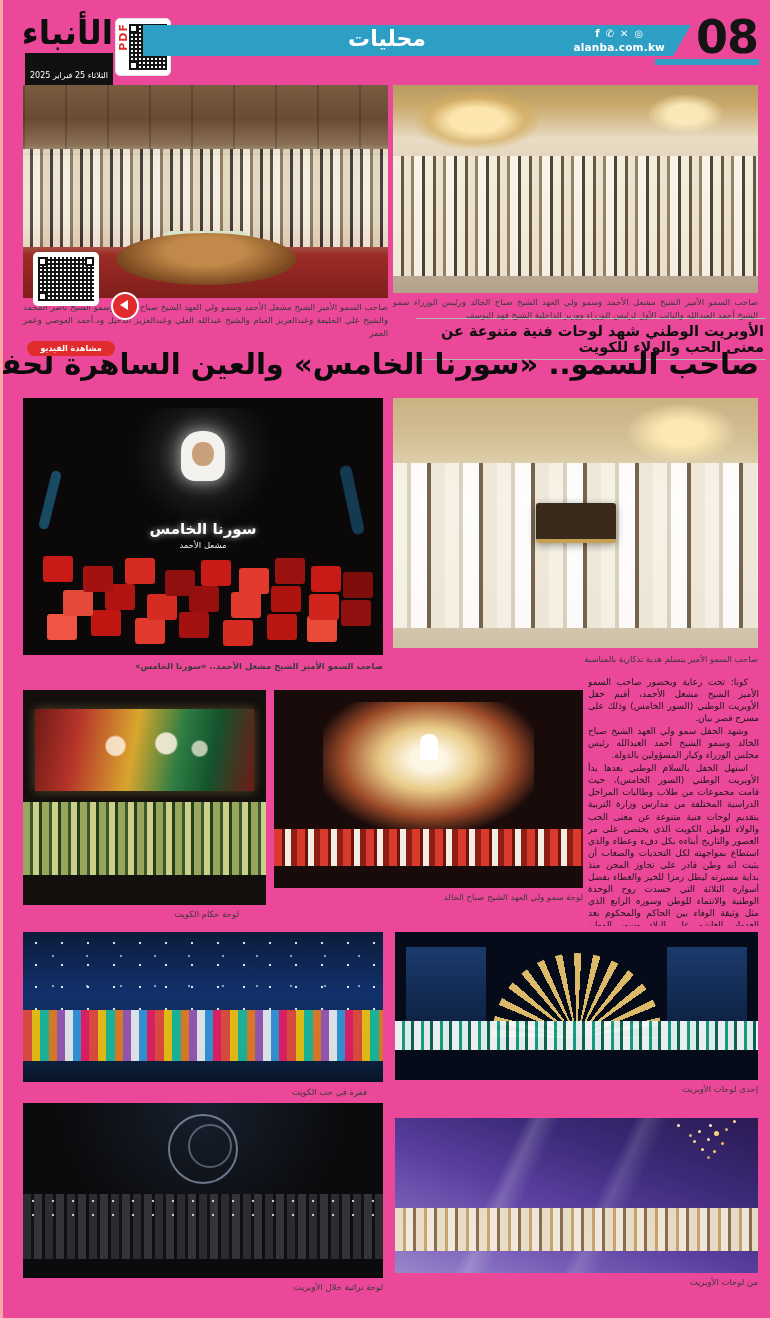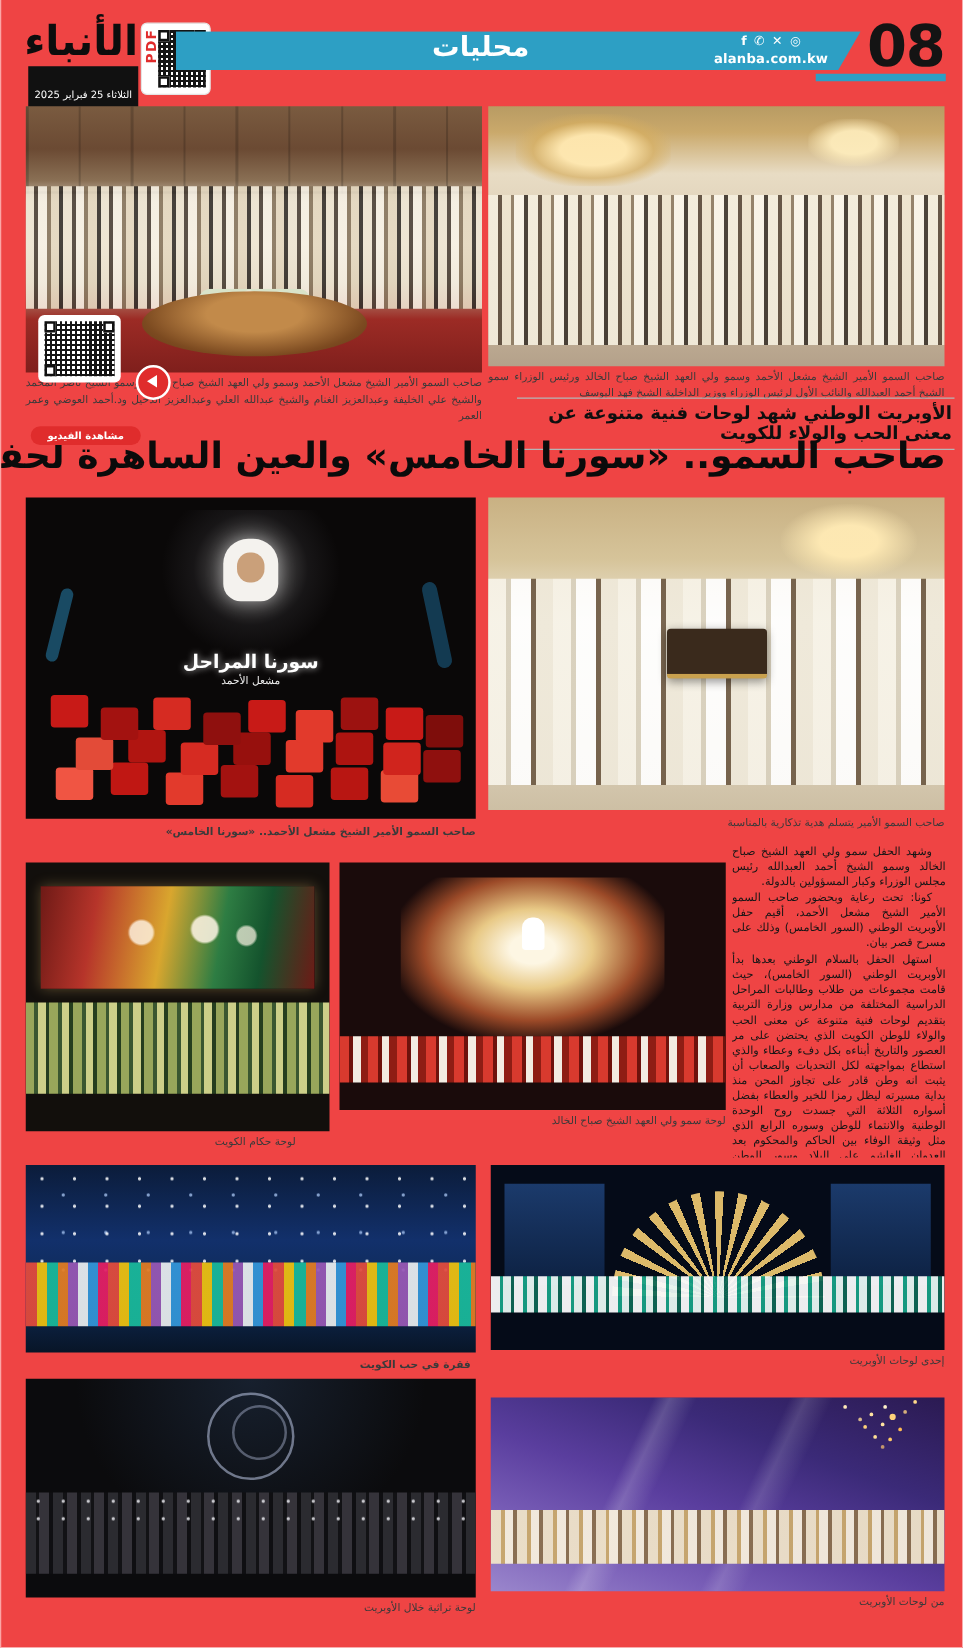"الأنباء" .sheet { background: #ef4444 -> #ec4899; border-left: 1px solid #fca5a5 -> 3px solid #fca5a5 }
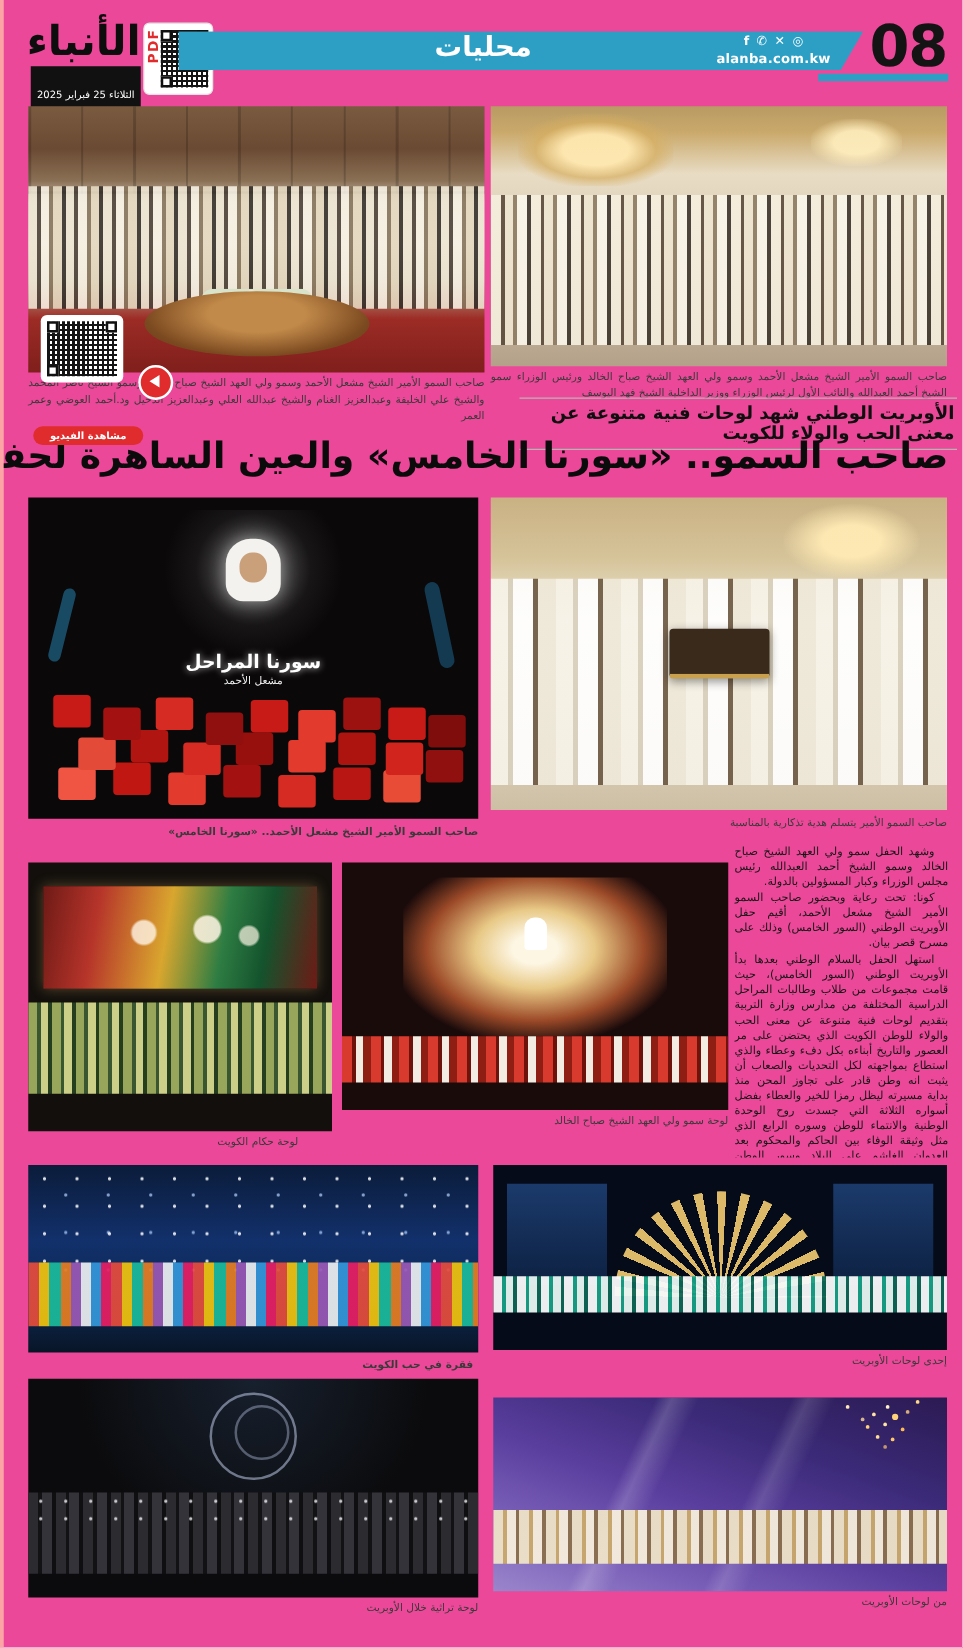"سورنا المراحل" div.stage-title { text: المراحل -> الخامس }
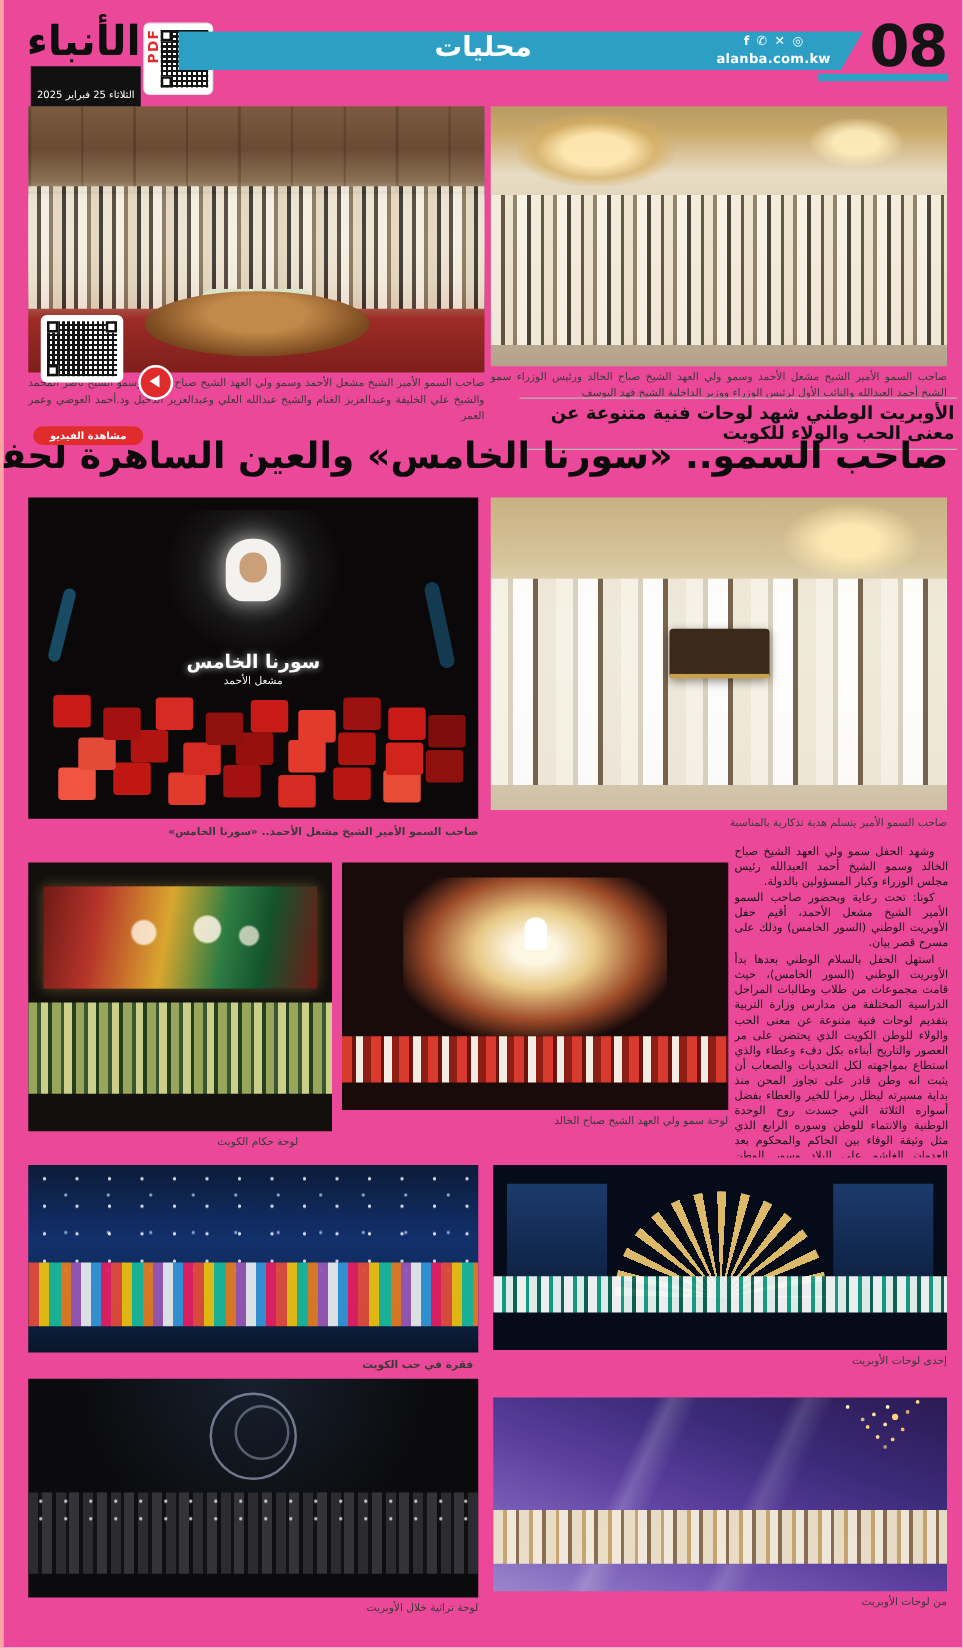"وشهد الحفل سمو ولي العهد" p { order: before "كونا: تحت رعاية وبحضور صاحب" -> after "كونا: تحت رعاية وبحضور صاحب" }
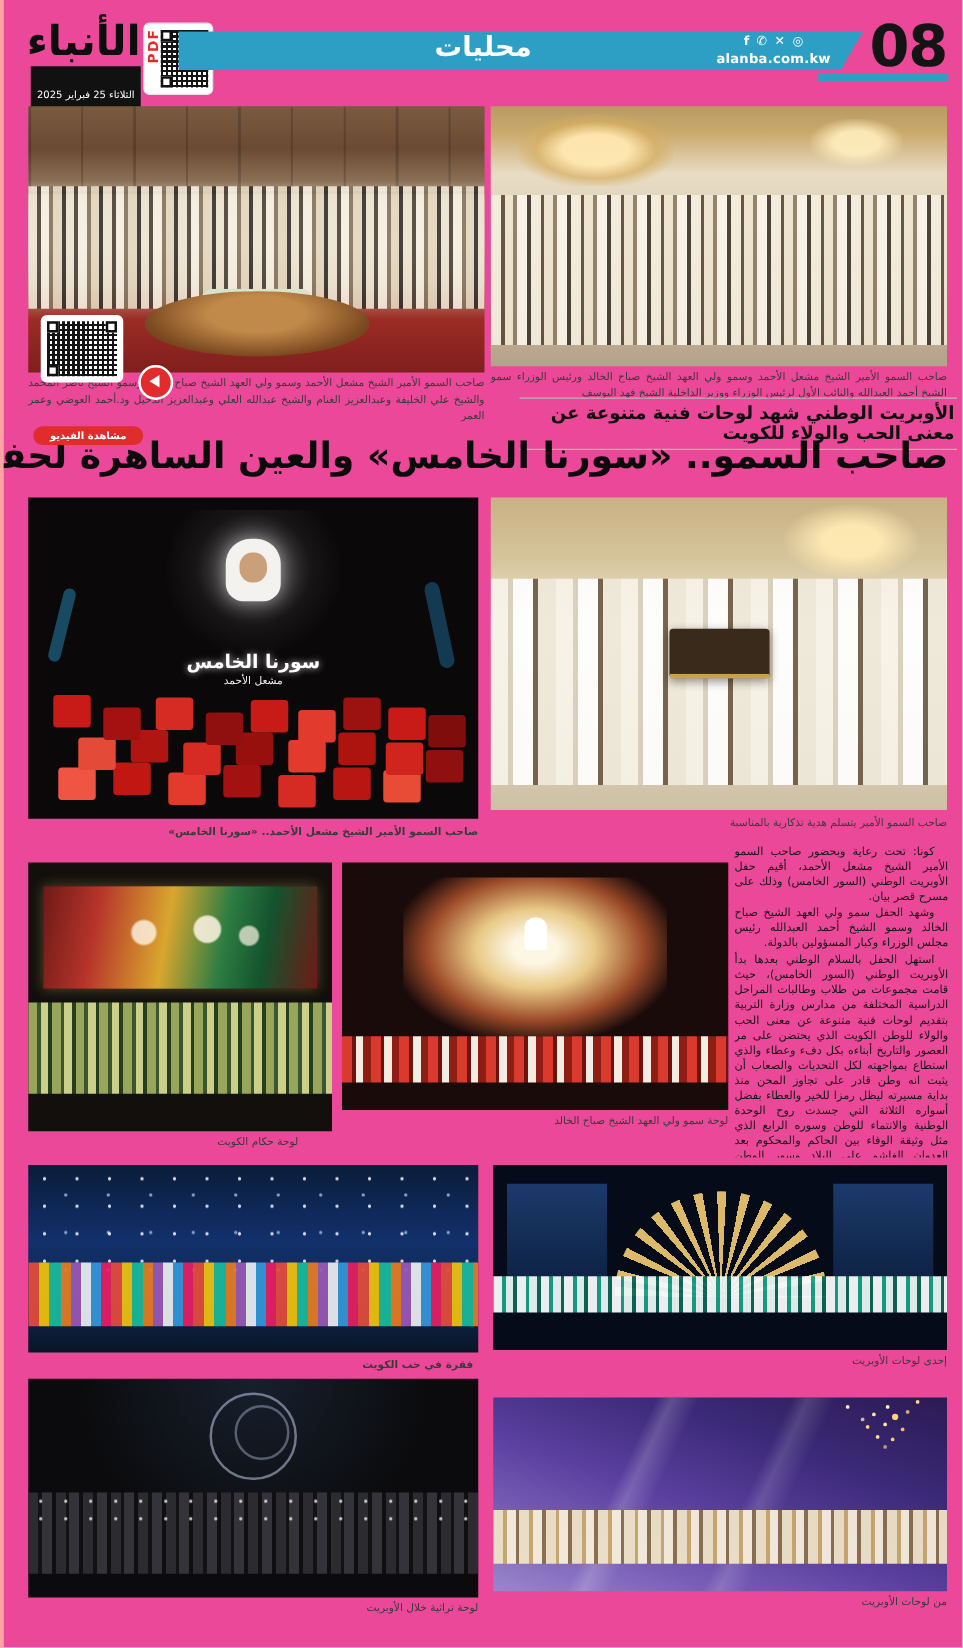"فقرة في حب الكويت" .cap-love { font-weight: bold -> none; left: 16px -> 4px }
